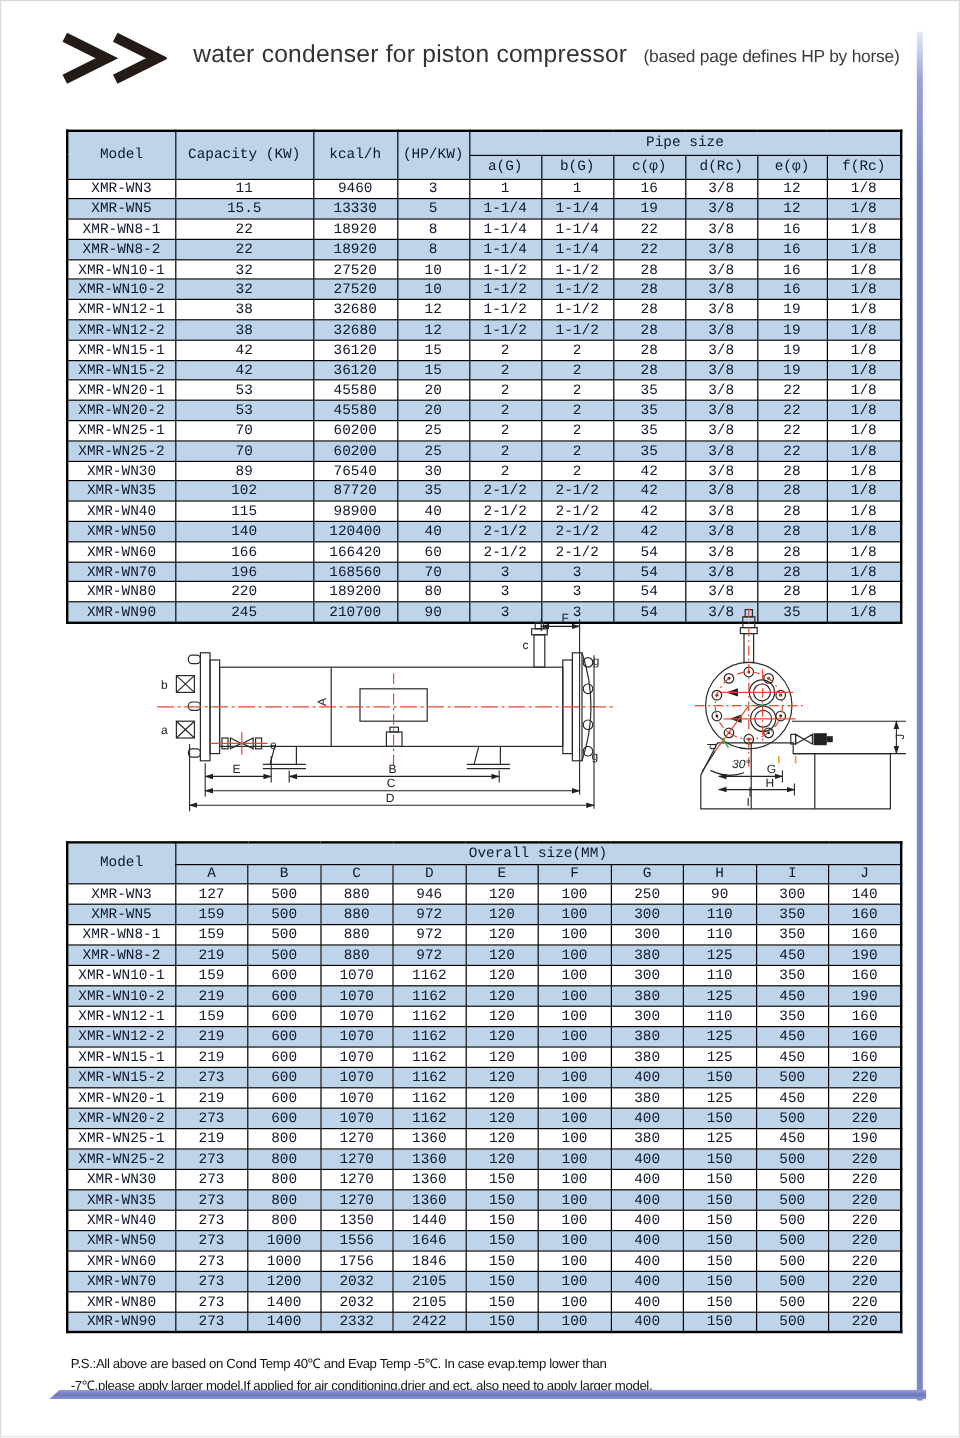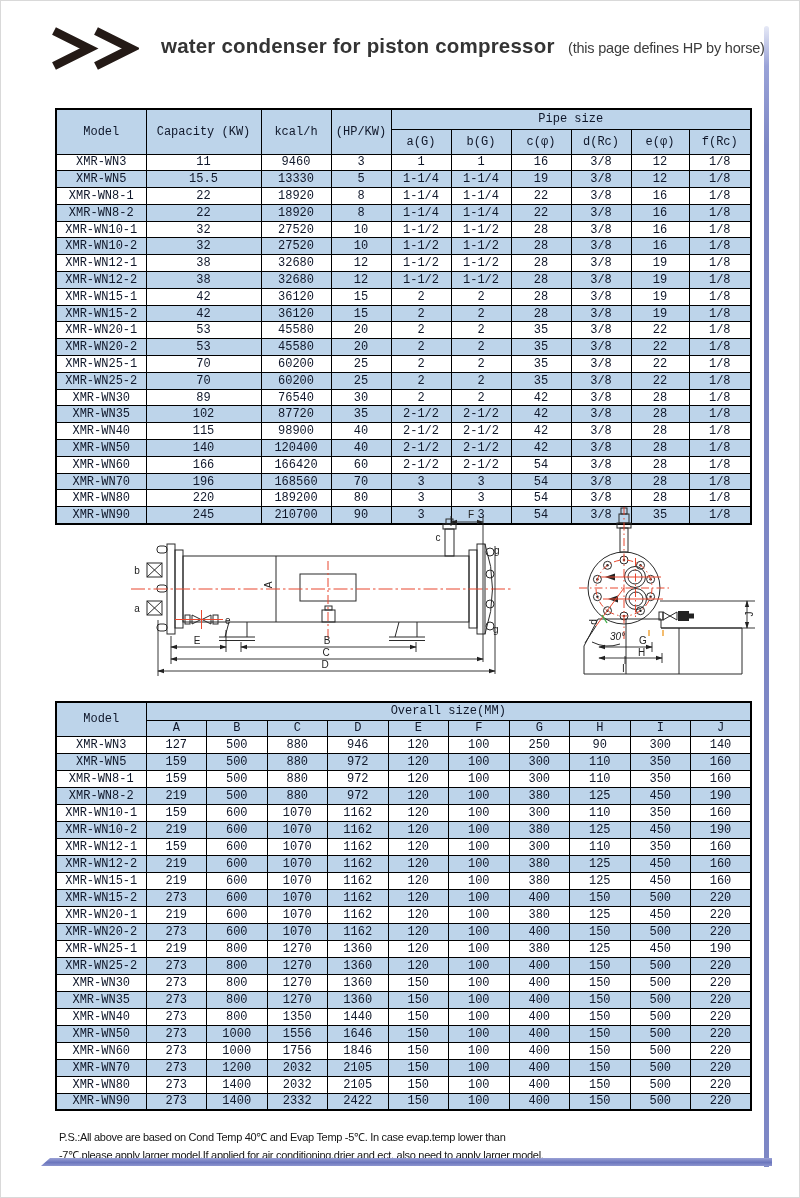"water condenser for piston compressor" .title { font-weight: bold -> normal }
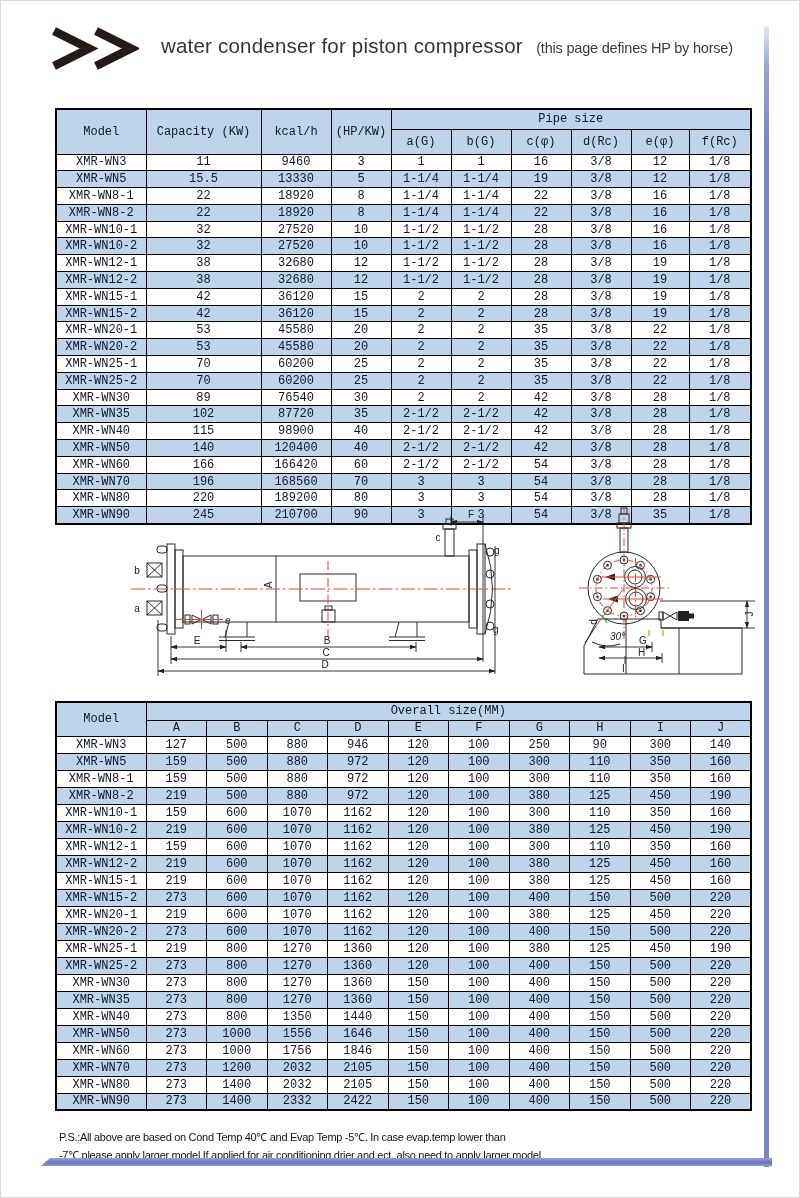"(this page defines HP by" span.subtitle { text: this -> based }
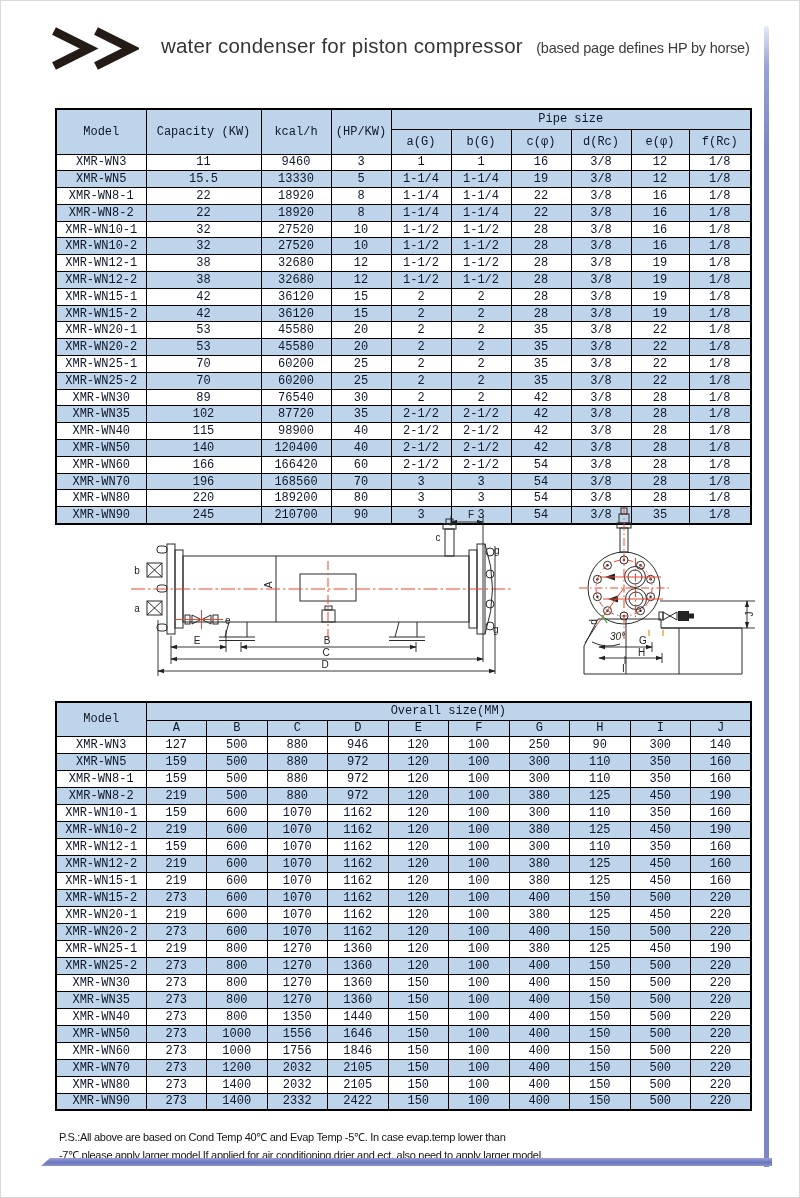"a(G)" #t1 thead tr:nth-child(2) th { height: 25px -> 20px }
